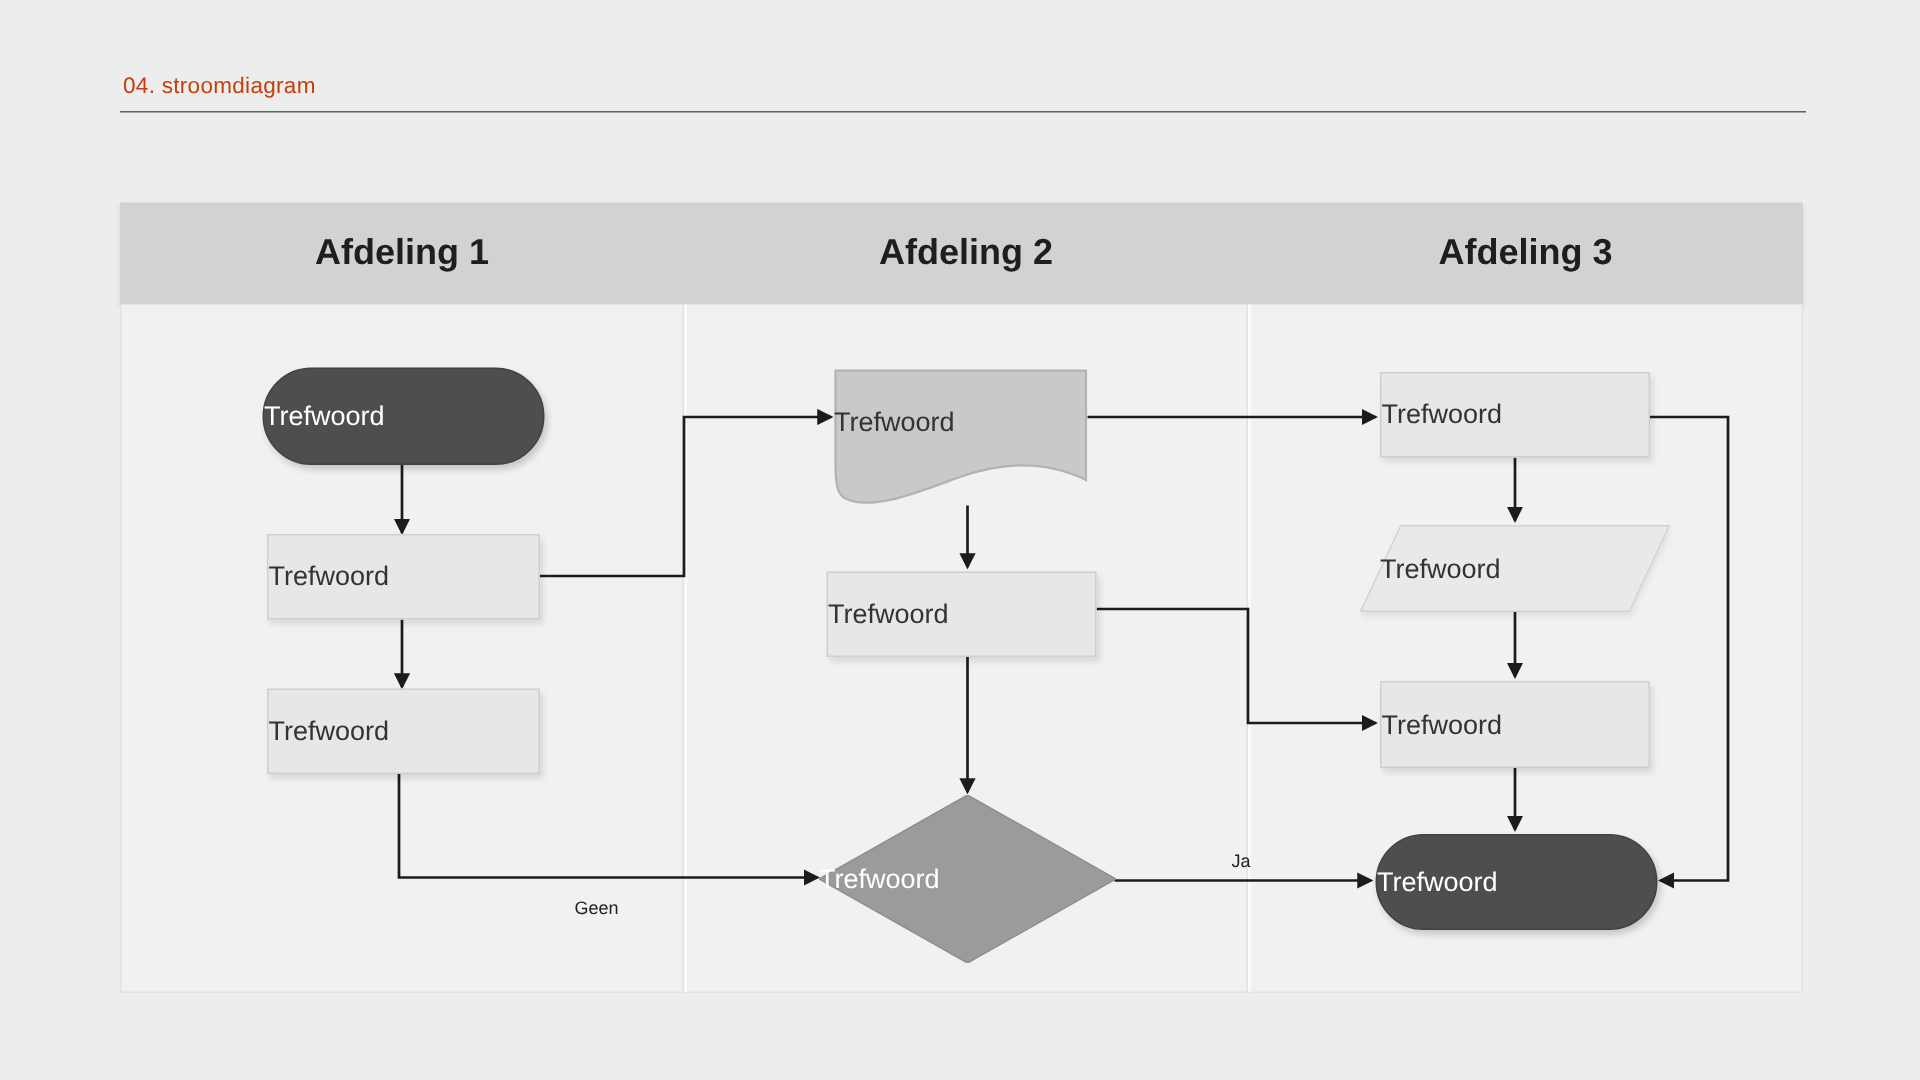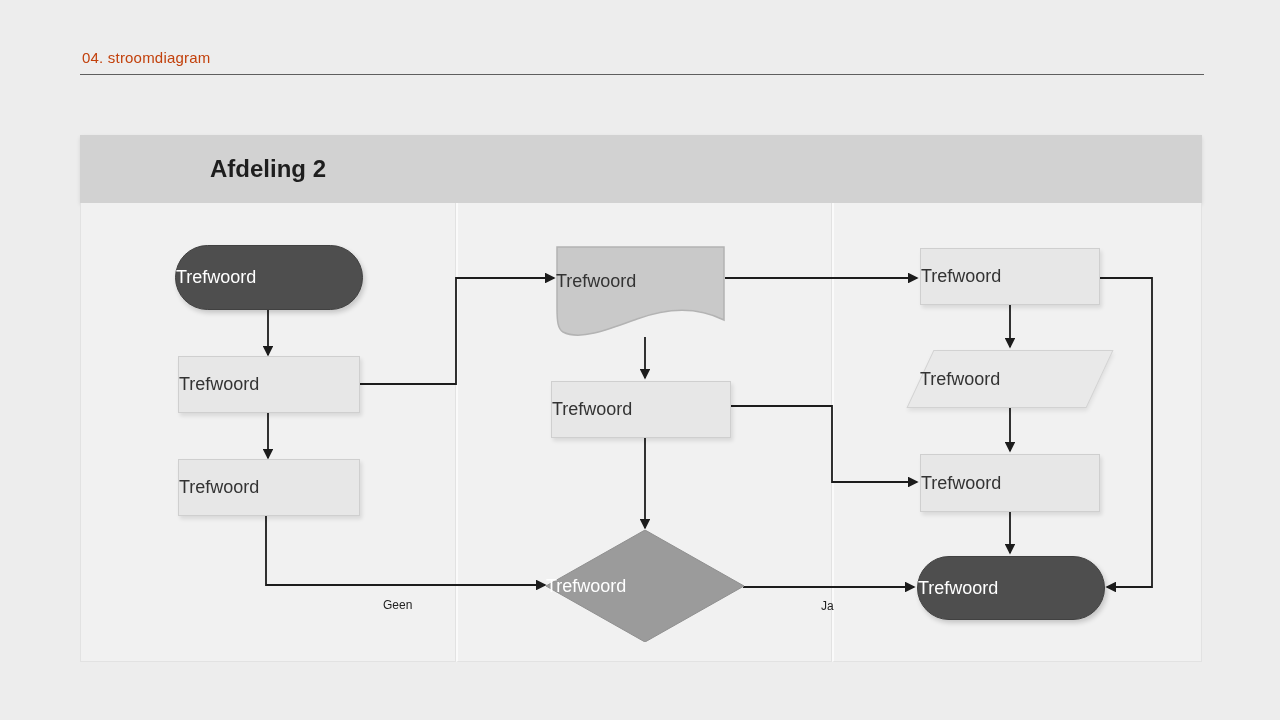"Afdeling 1" div.lane-header { html: none -> <div>Afdeling 1</div> }
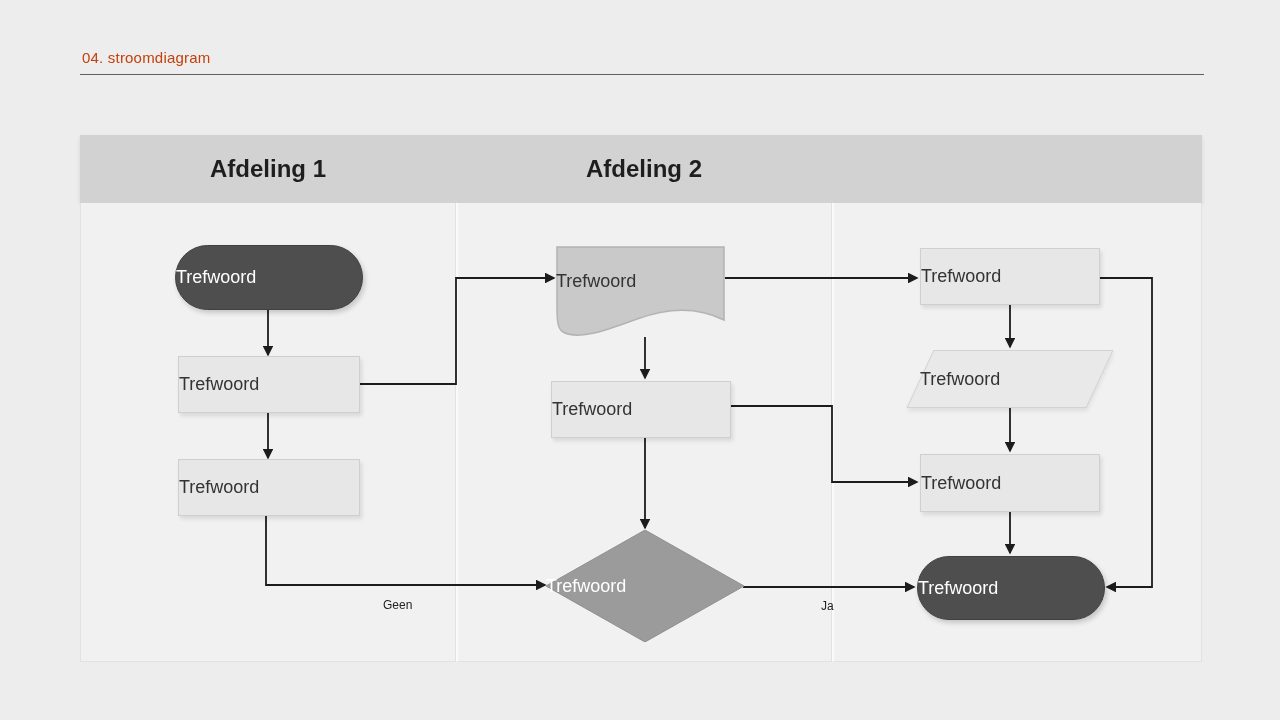"Afdeling 3" div.lane-header { html: none -> <div>Afdeling 3</div> }
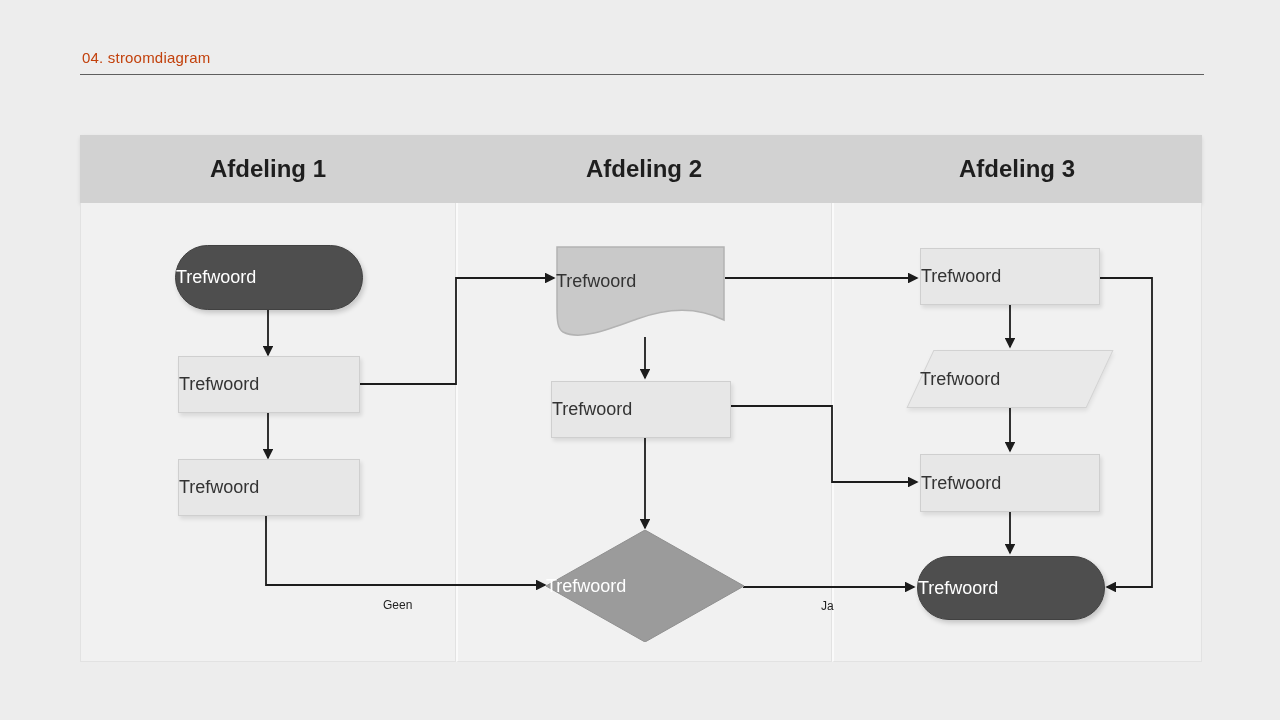"Ja" .edge-label.ja { top: 599px -> 567px }
